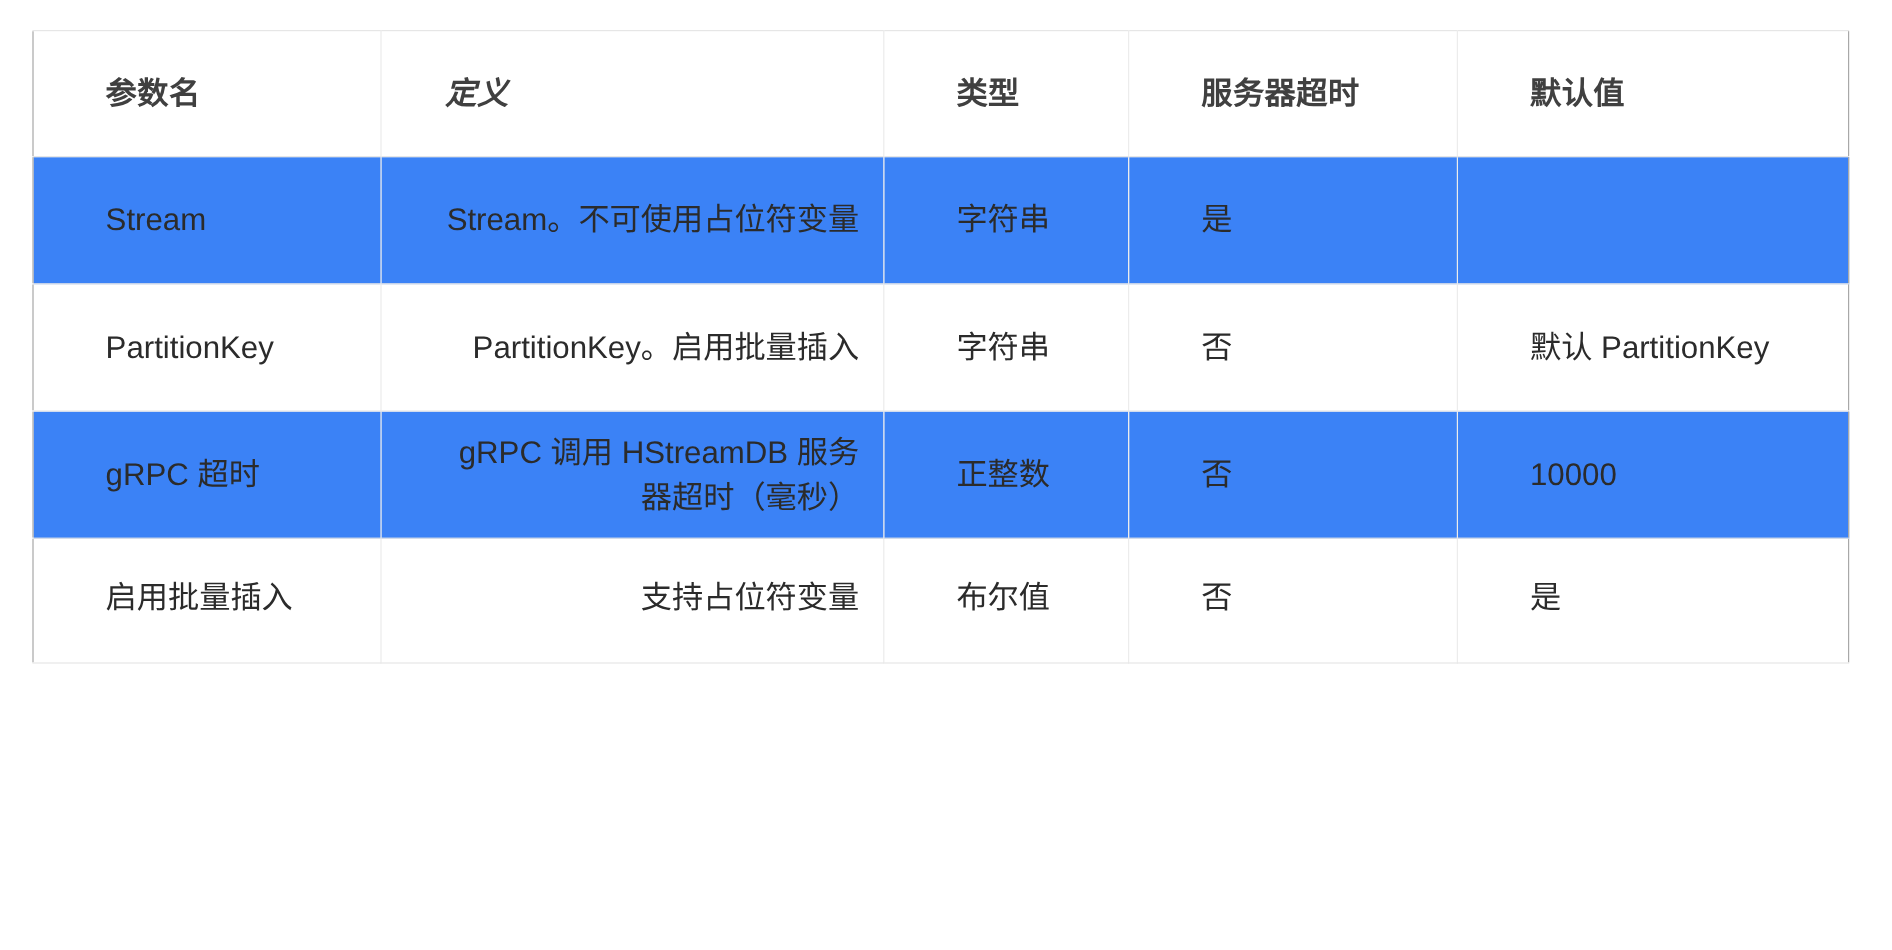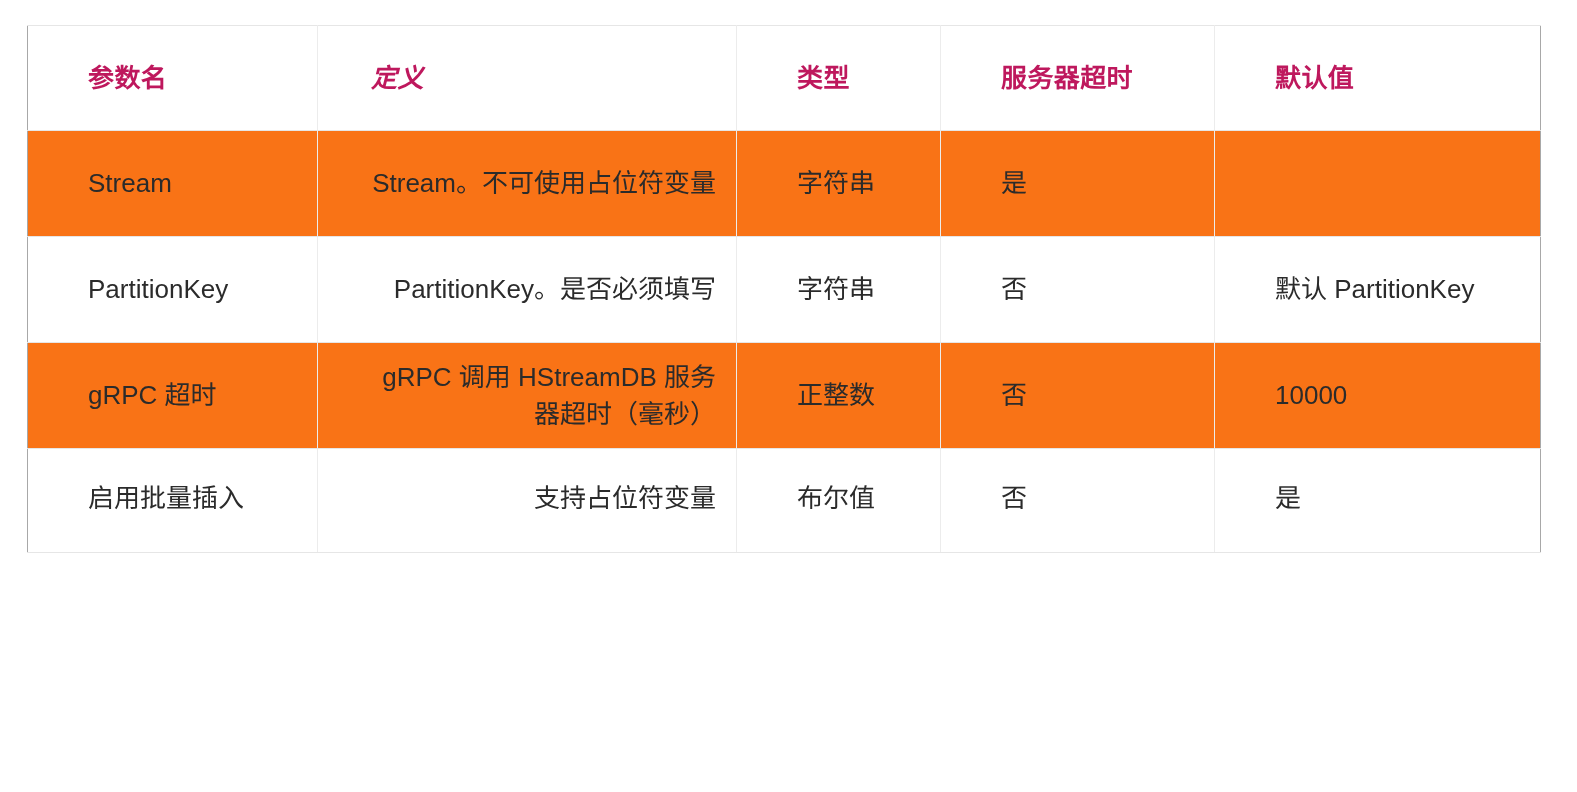"参数名" thead tr th { color: #be185d -> #404040 }
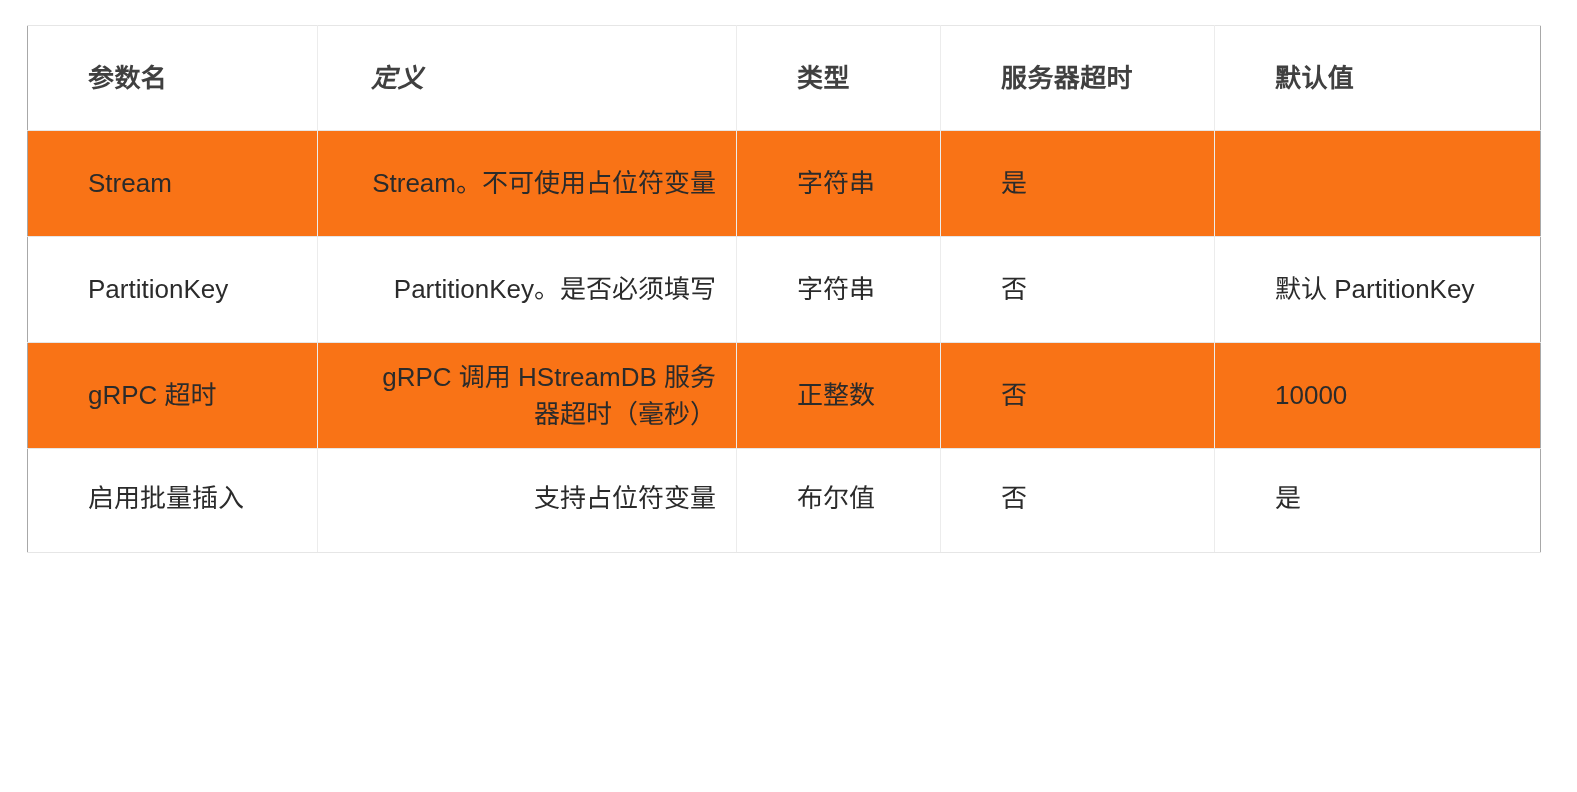"Stream" tbody tr.shaded td { background: #f97316 -> #3b82f6 }
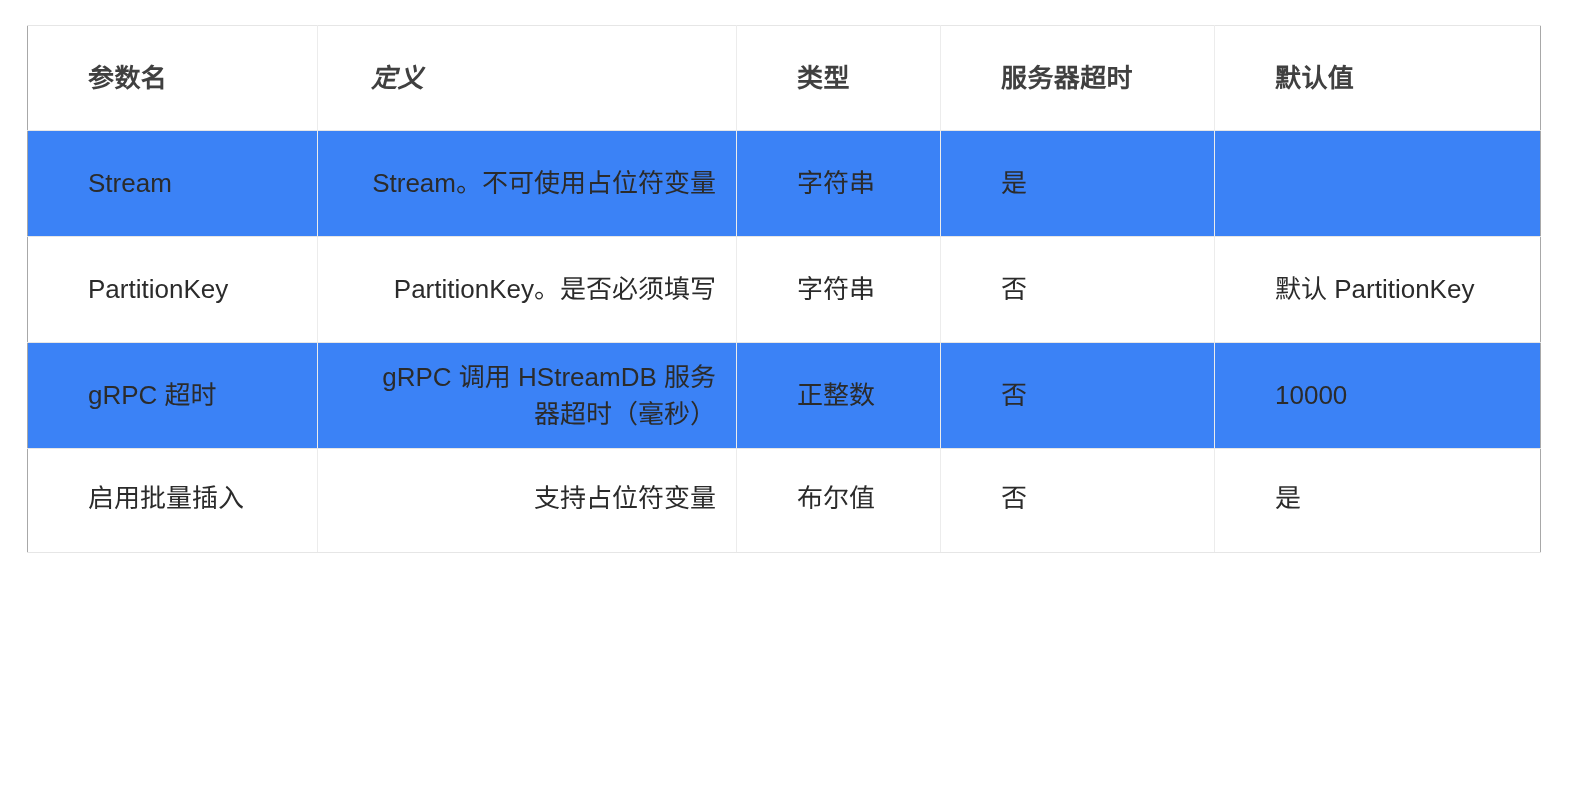"PartitionKey。是否必须填写" span.cell-text { text: 是否必须填写 -> 启用批量插入 }
